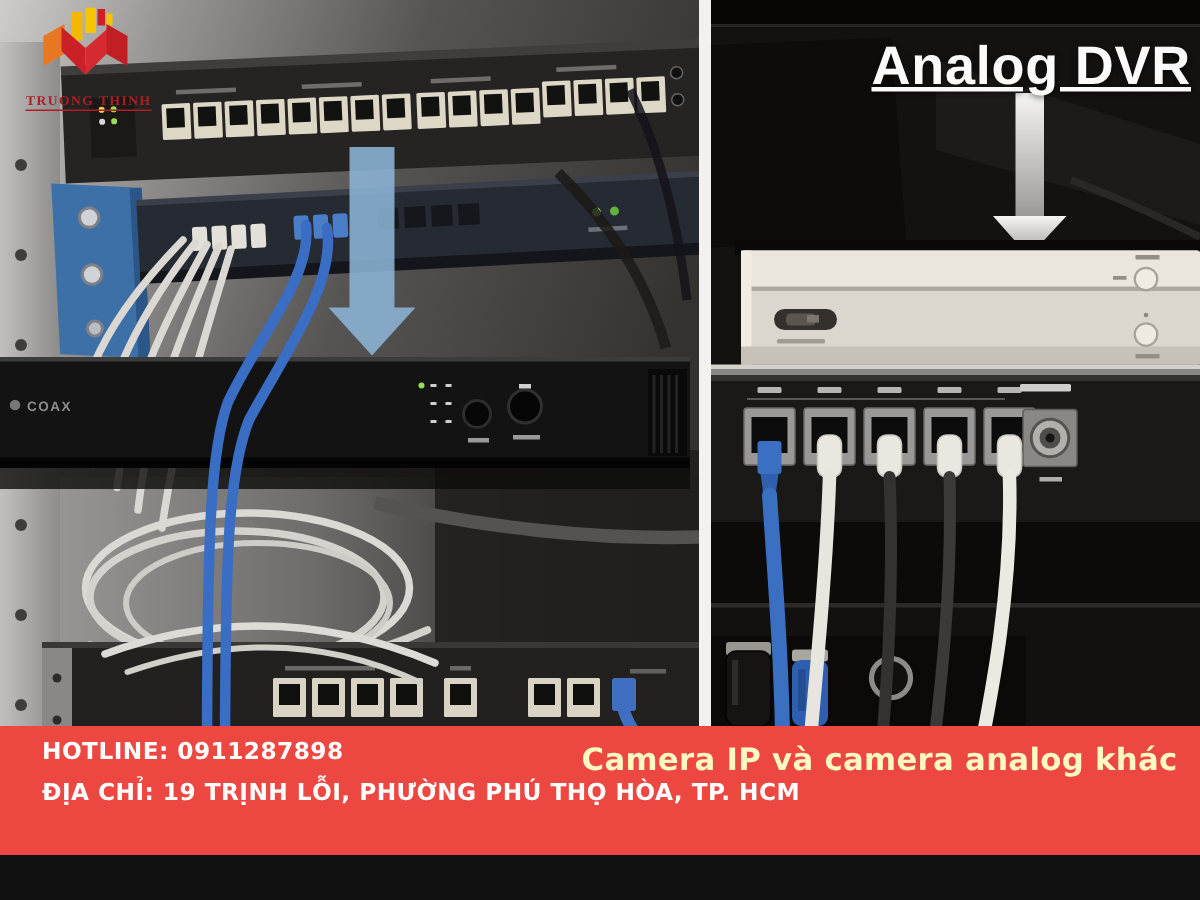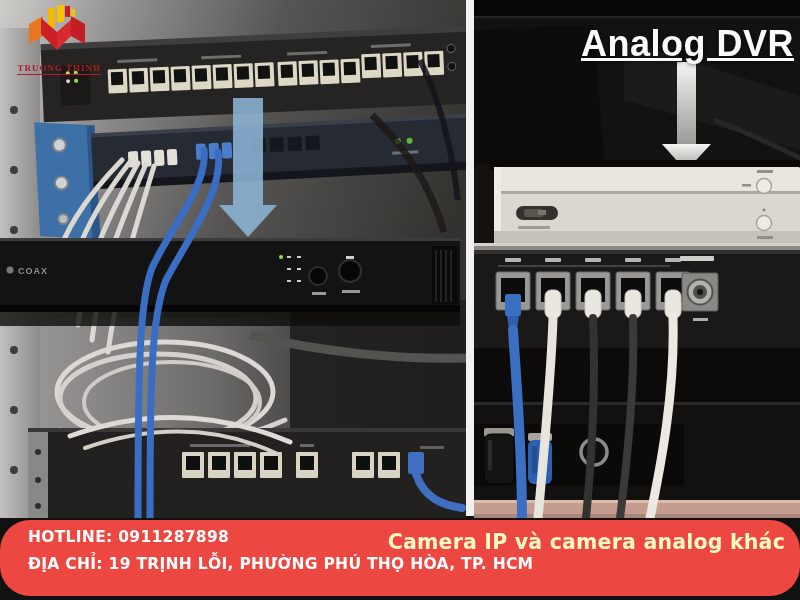"HOTLINE: 0911287898" .footer { border-radius: 30px -> none; height: 76px -> 86px; top: 520px -> 484px }
